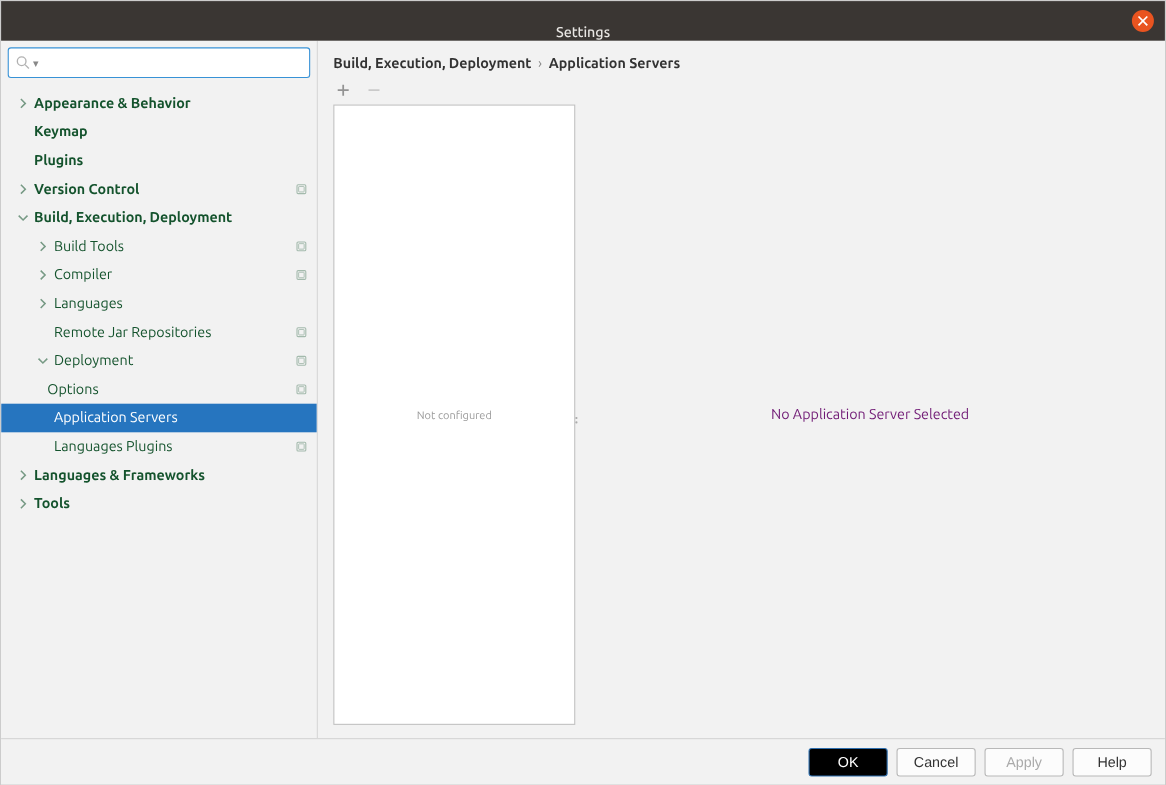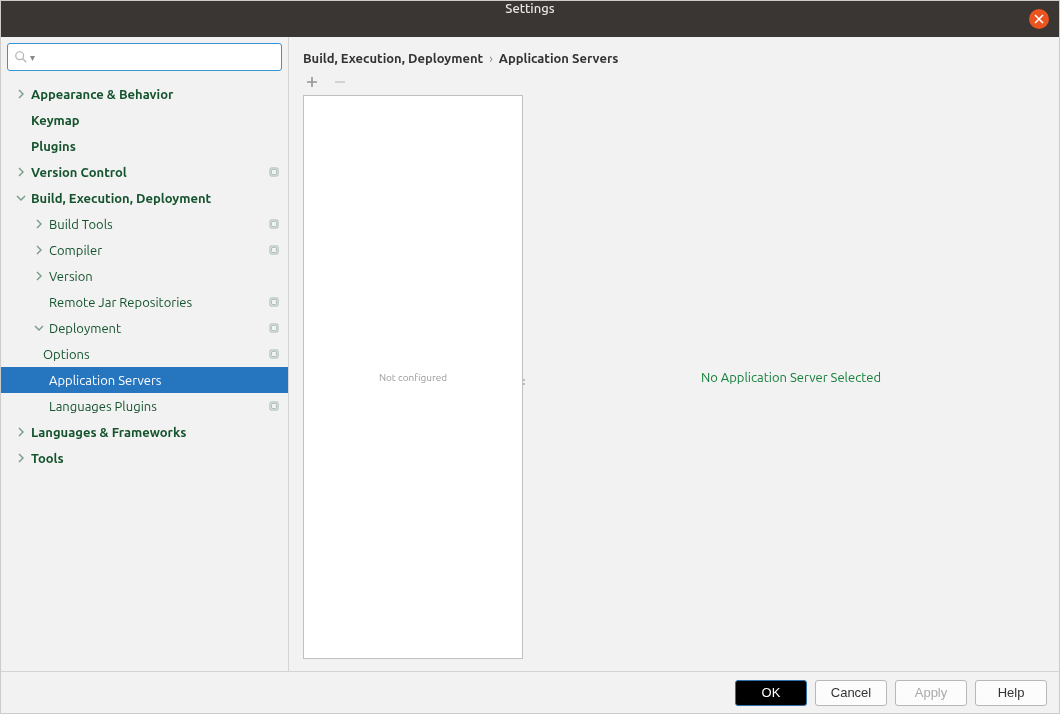"Settings" .titlebar { align-items: flex-start -> flex-end }
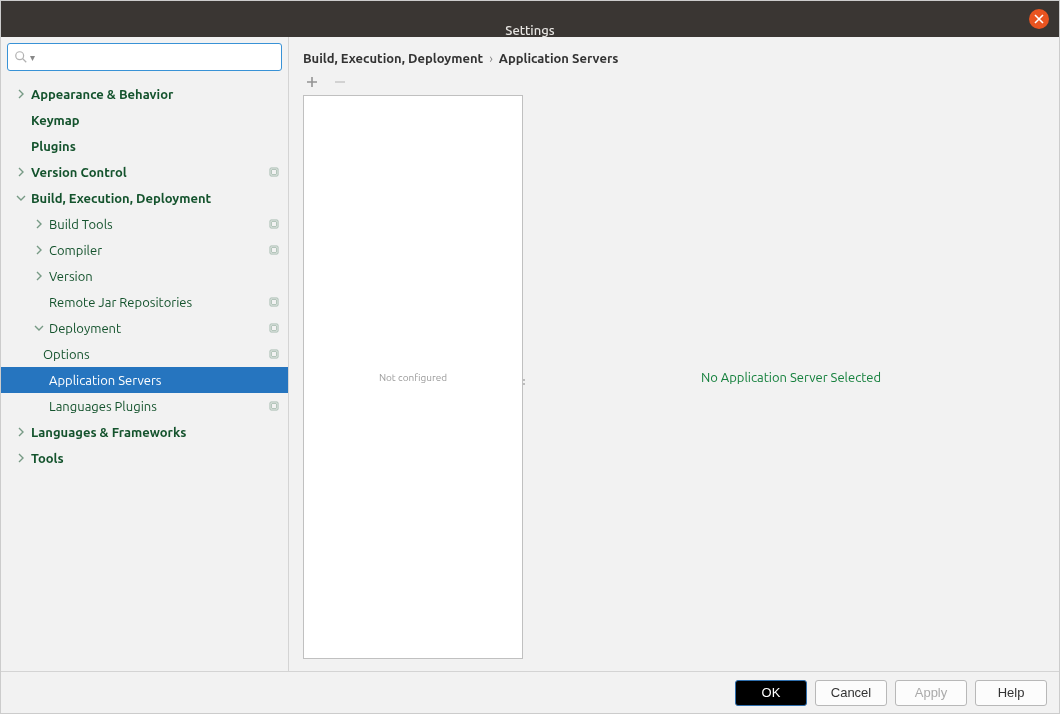"Version" span.label { text: Version -> Languages }
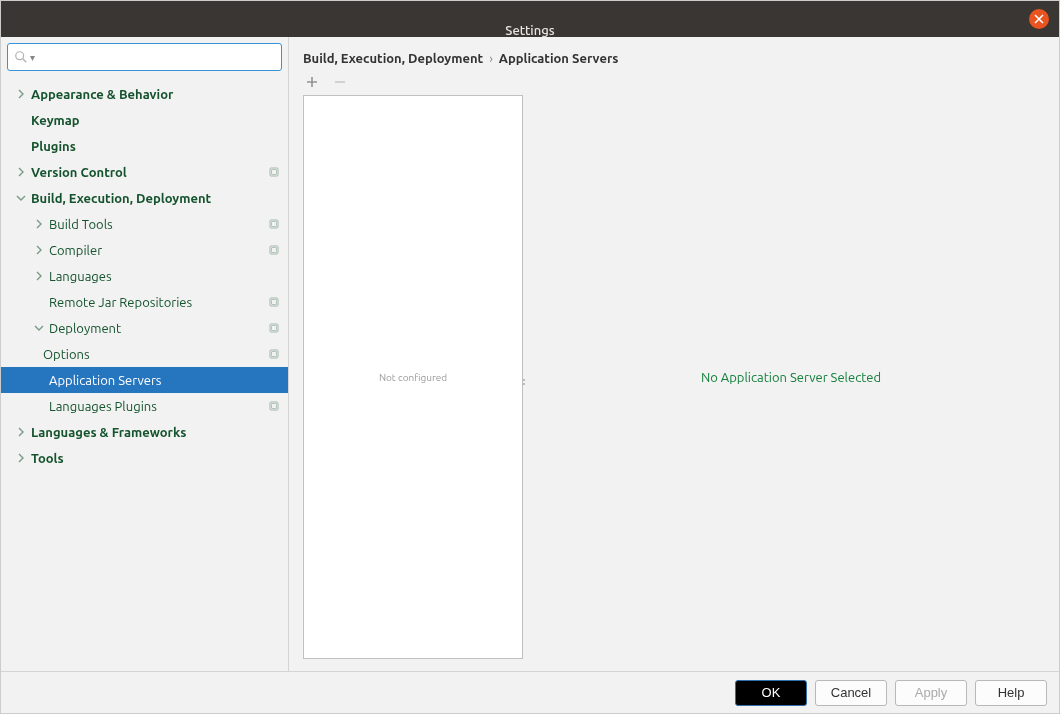"No Application Server Selected" .detail-panel { color: #15803d -> #701a75 }
